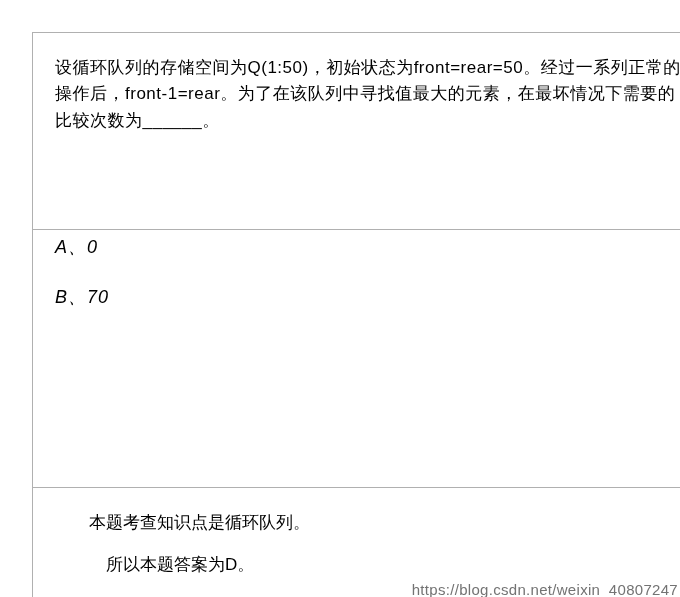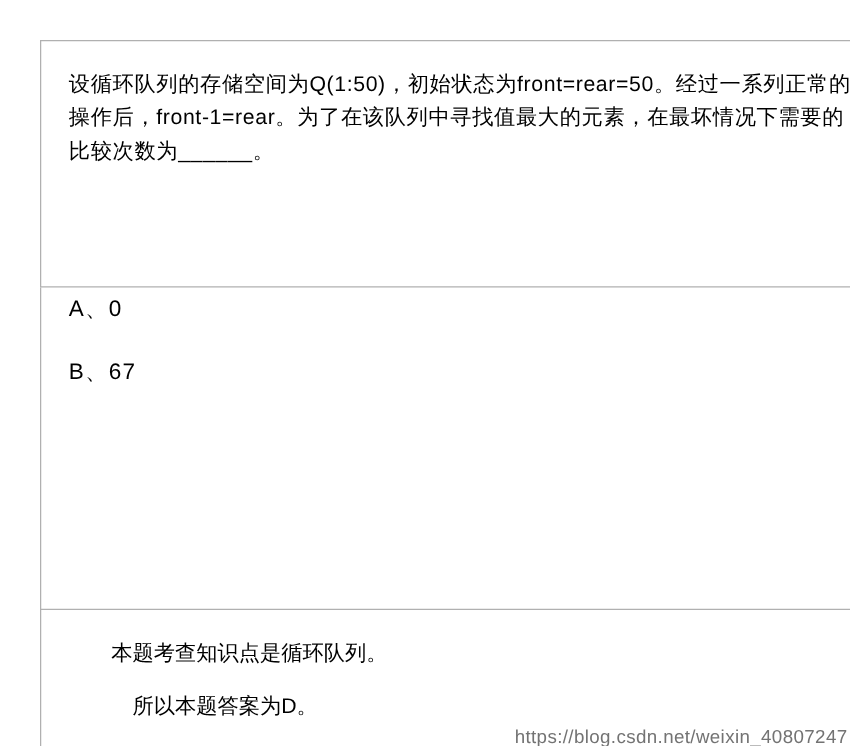"A、0" .option { font-style: none -> italic }
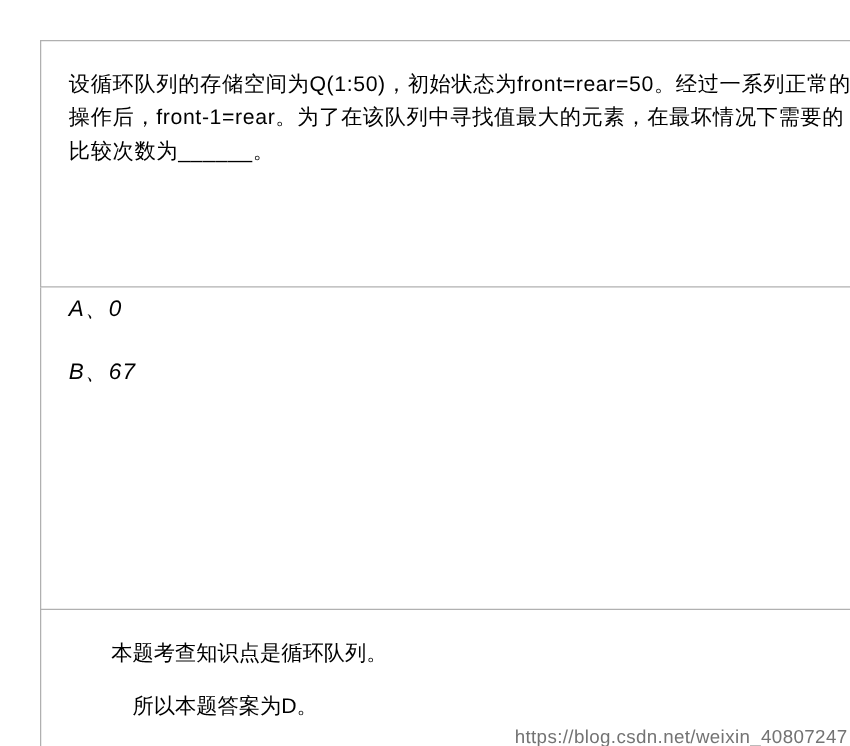"B、67" div.option { text: 67 -> 70 }
